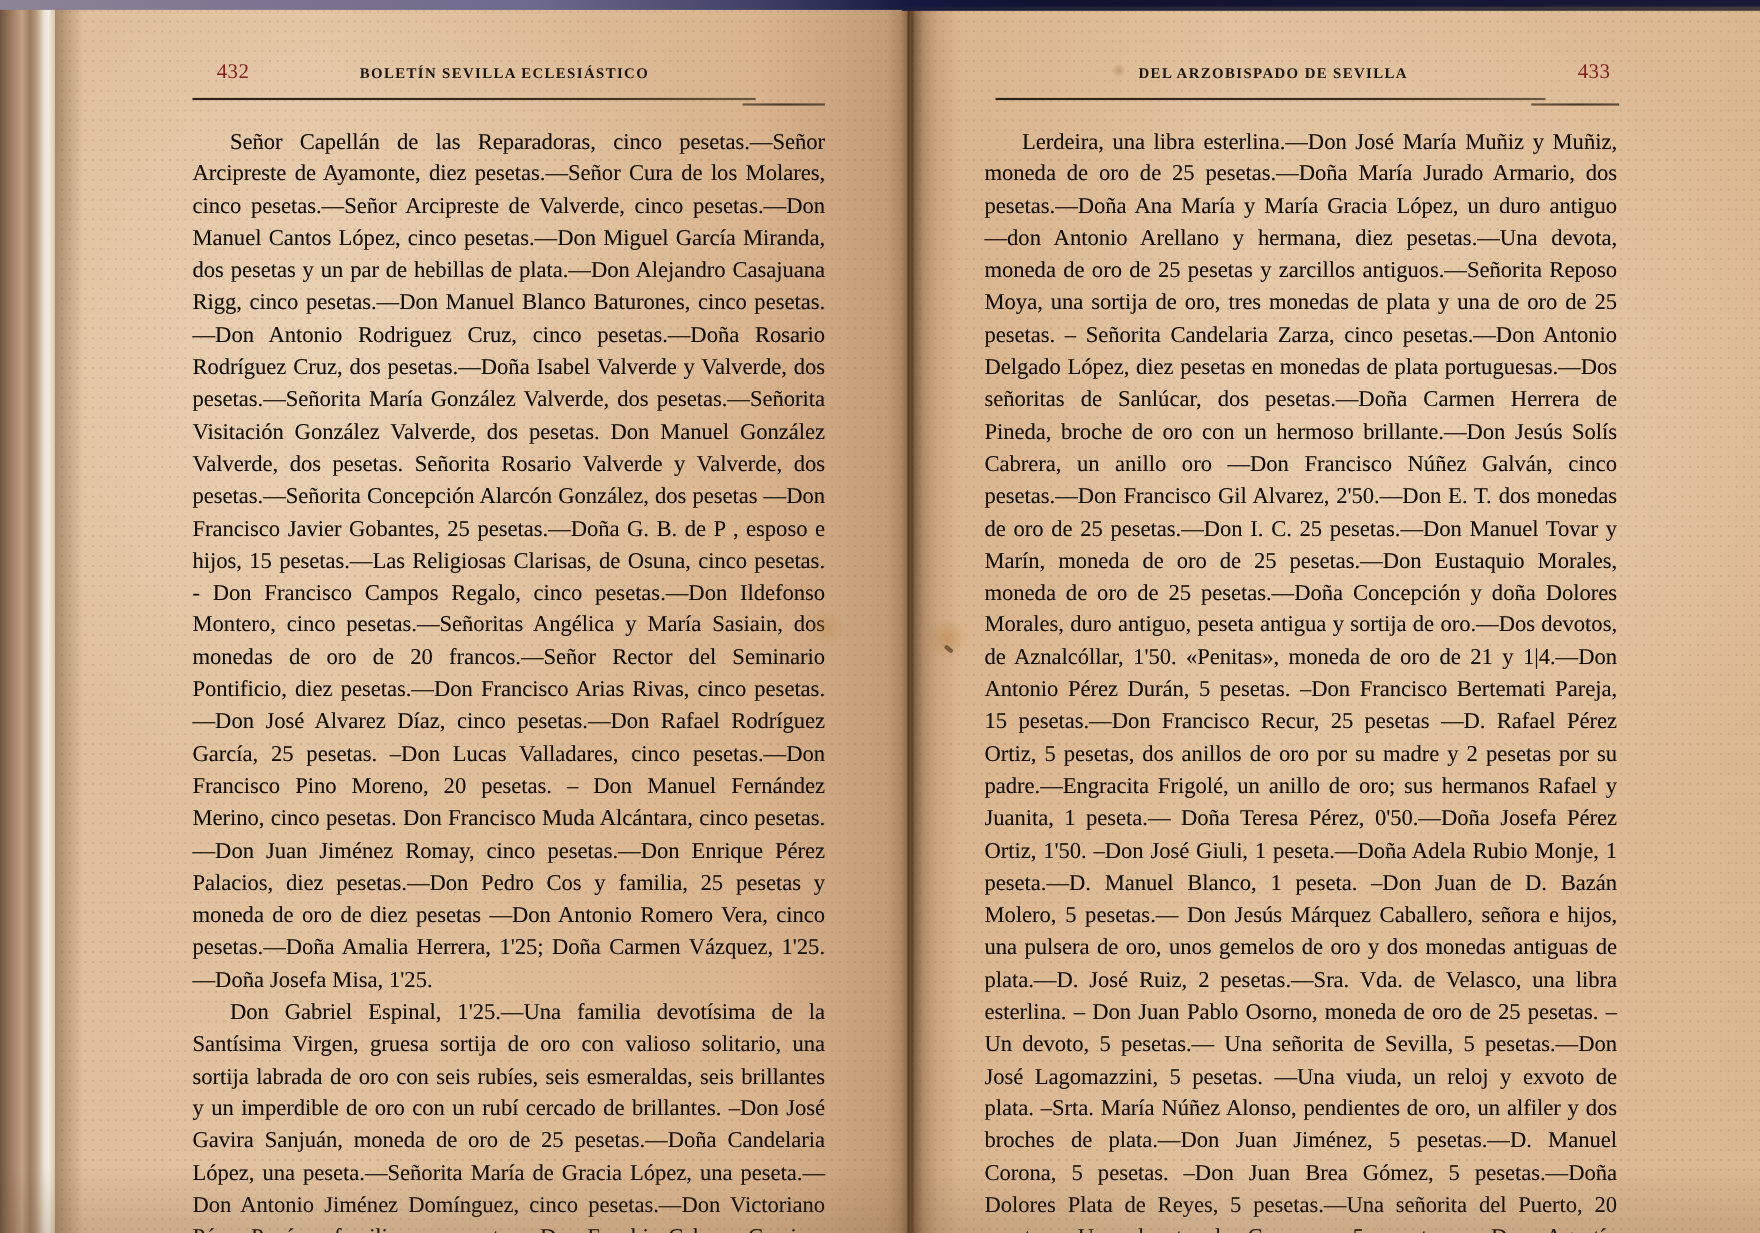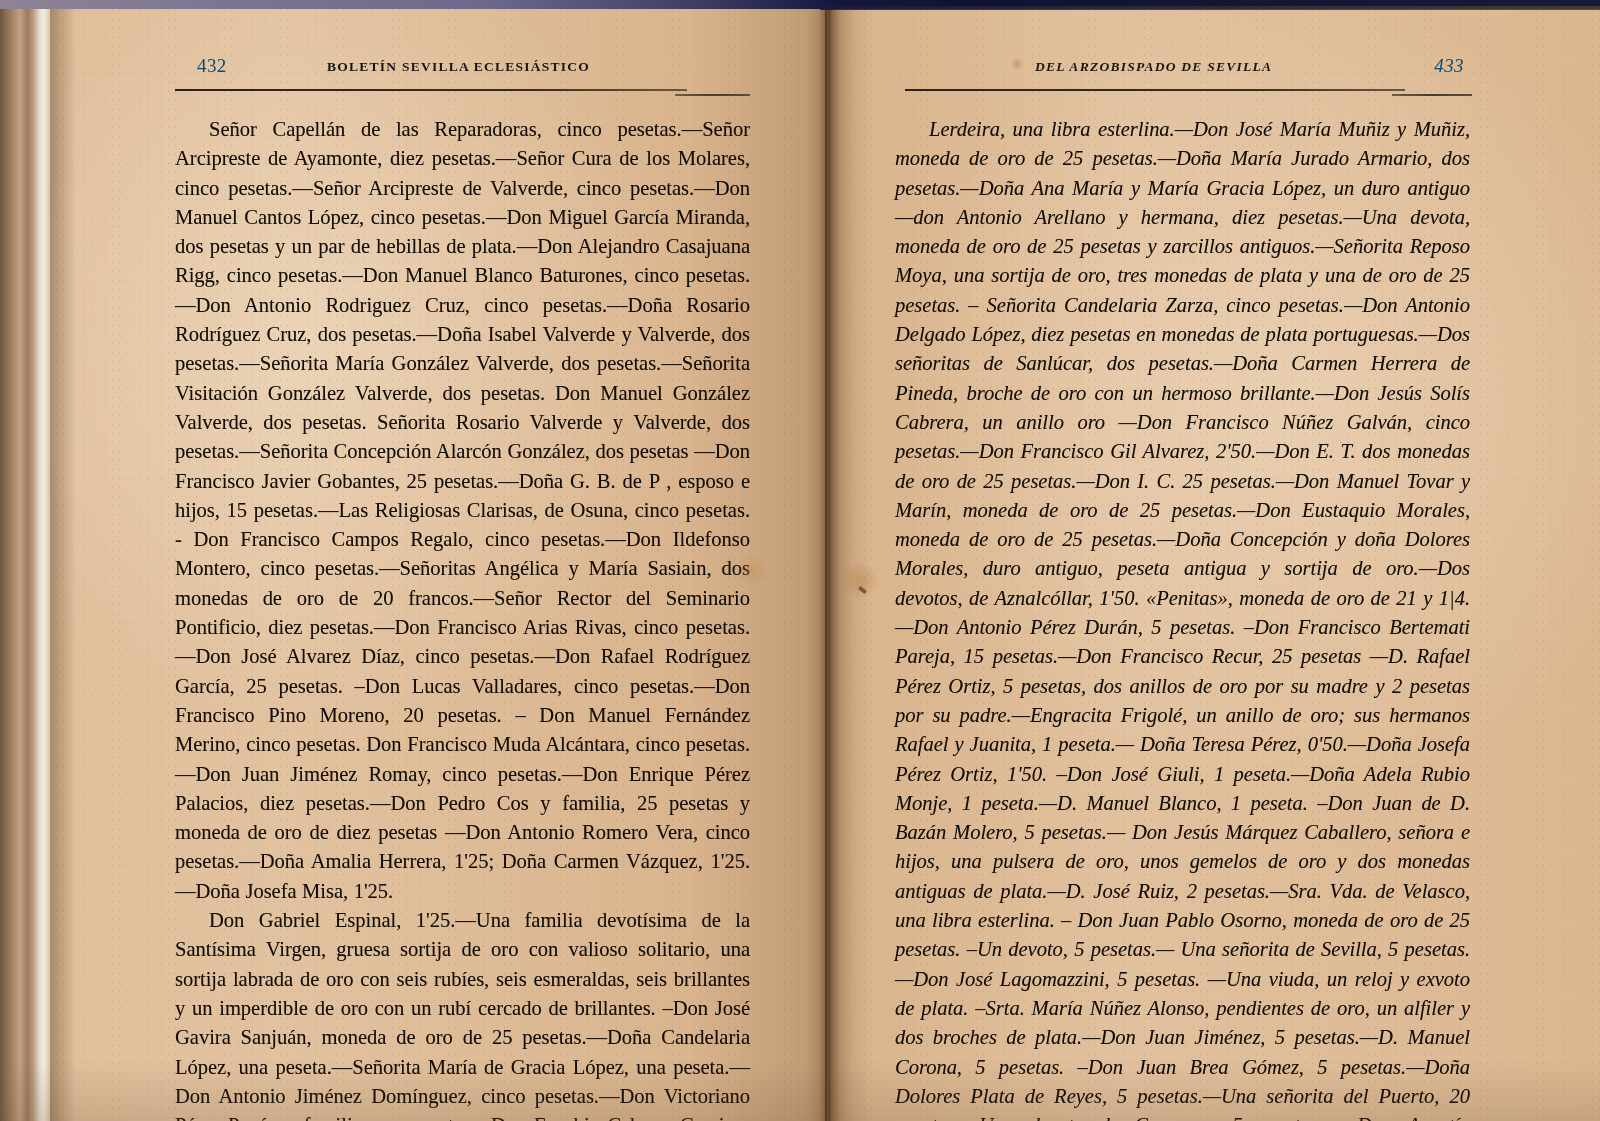"432" .folio { color: #0c4a6e -> #7f1d1d }
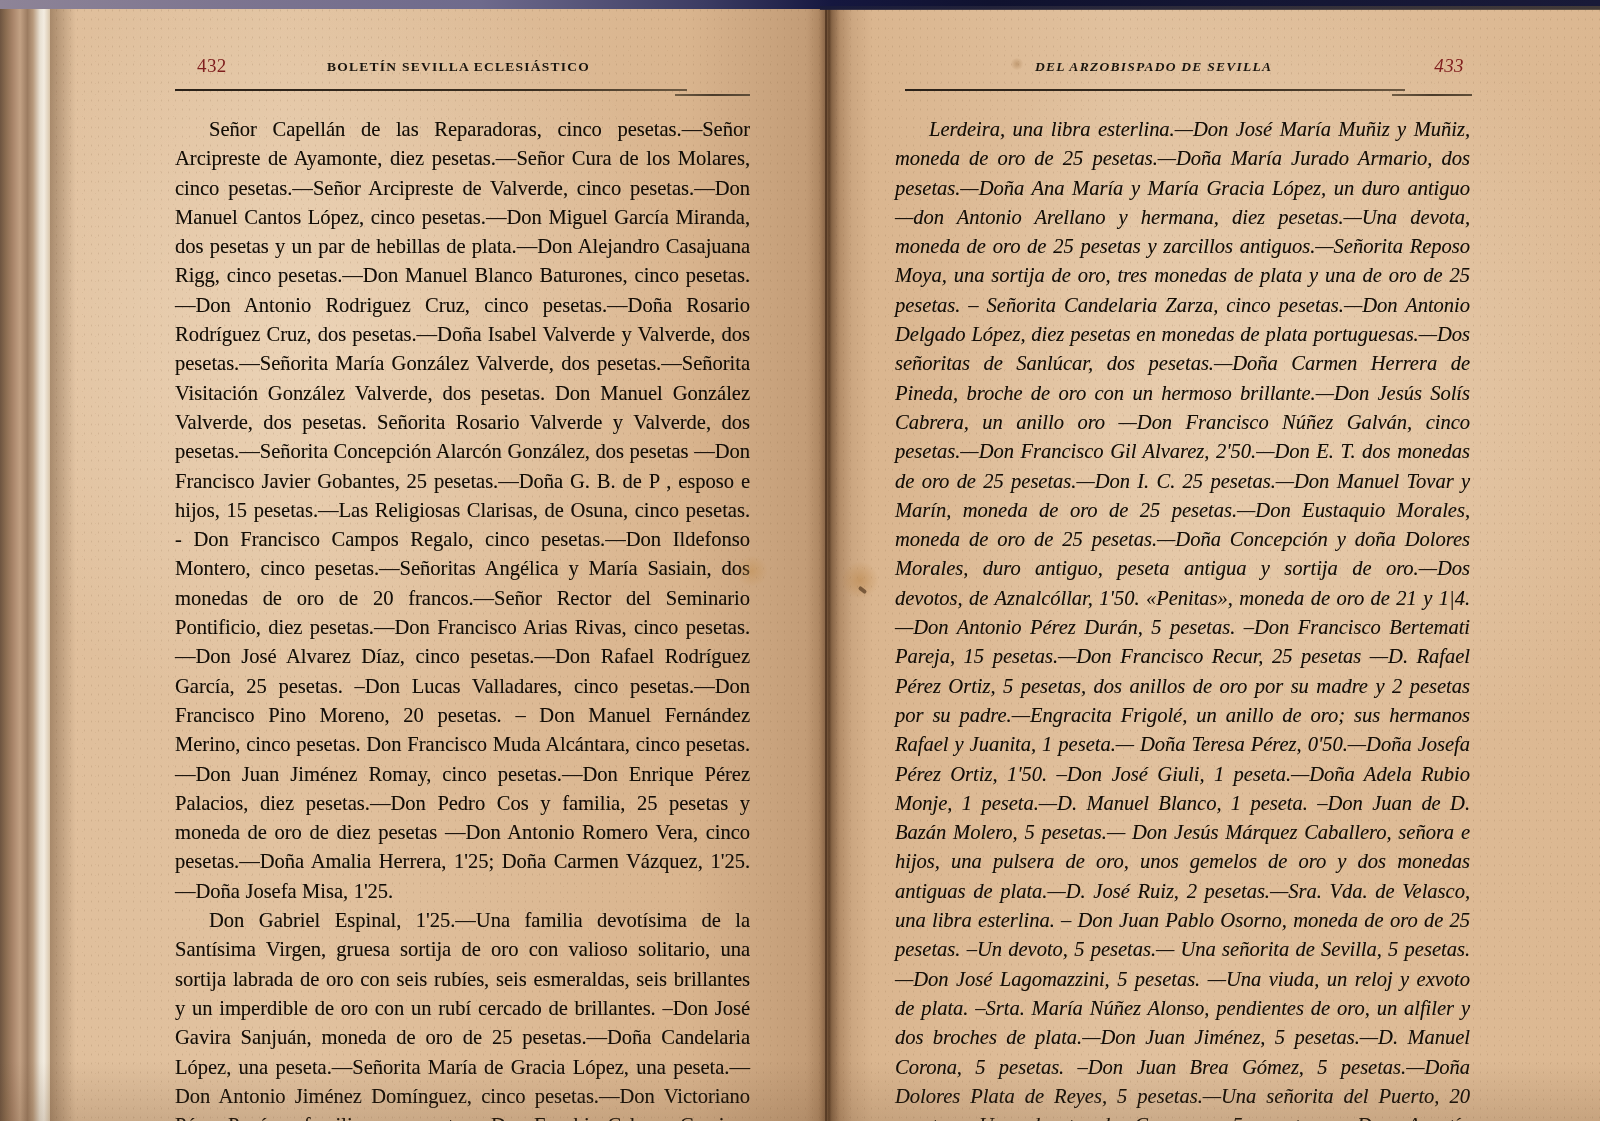"DEL ARZOBISPADO DE SEVILLA" .page-right { font-style: italic -> none }
